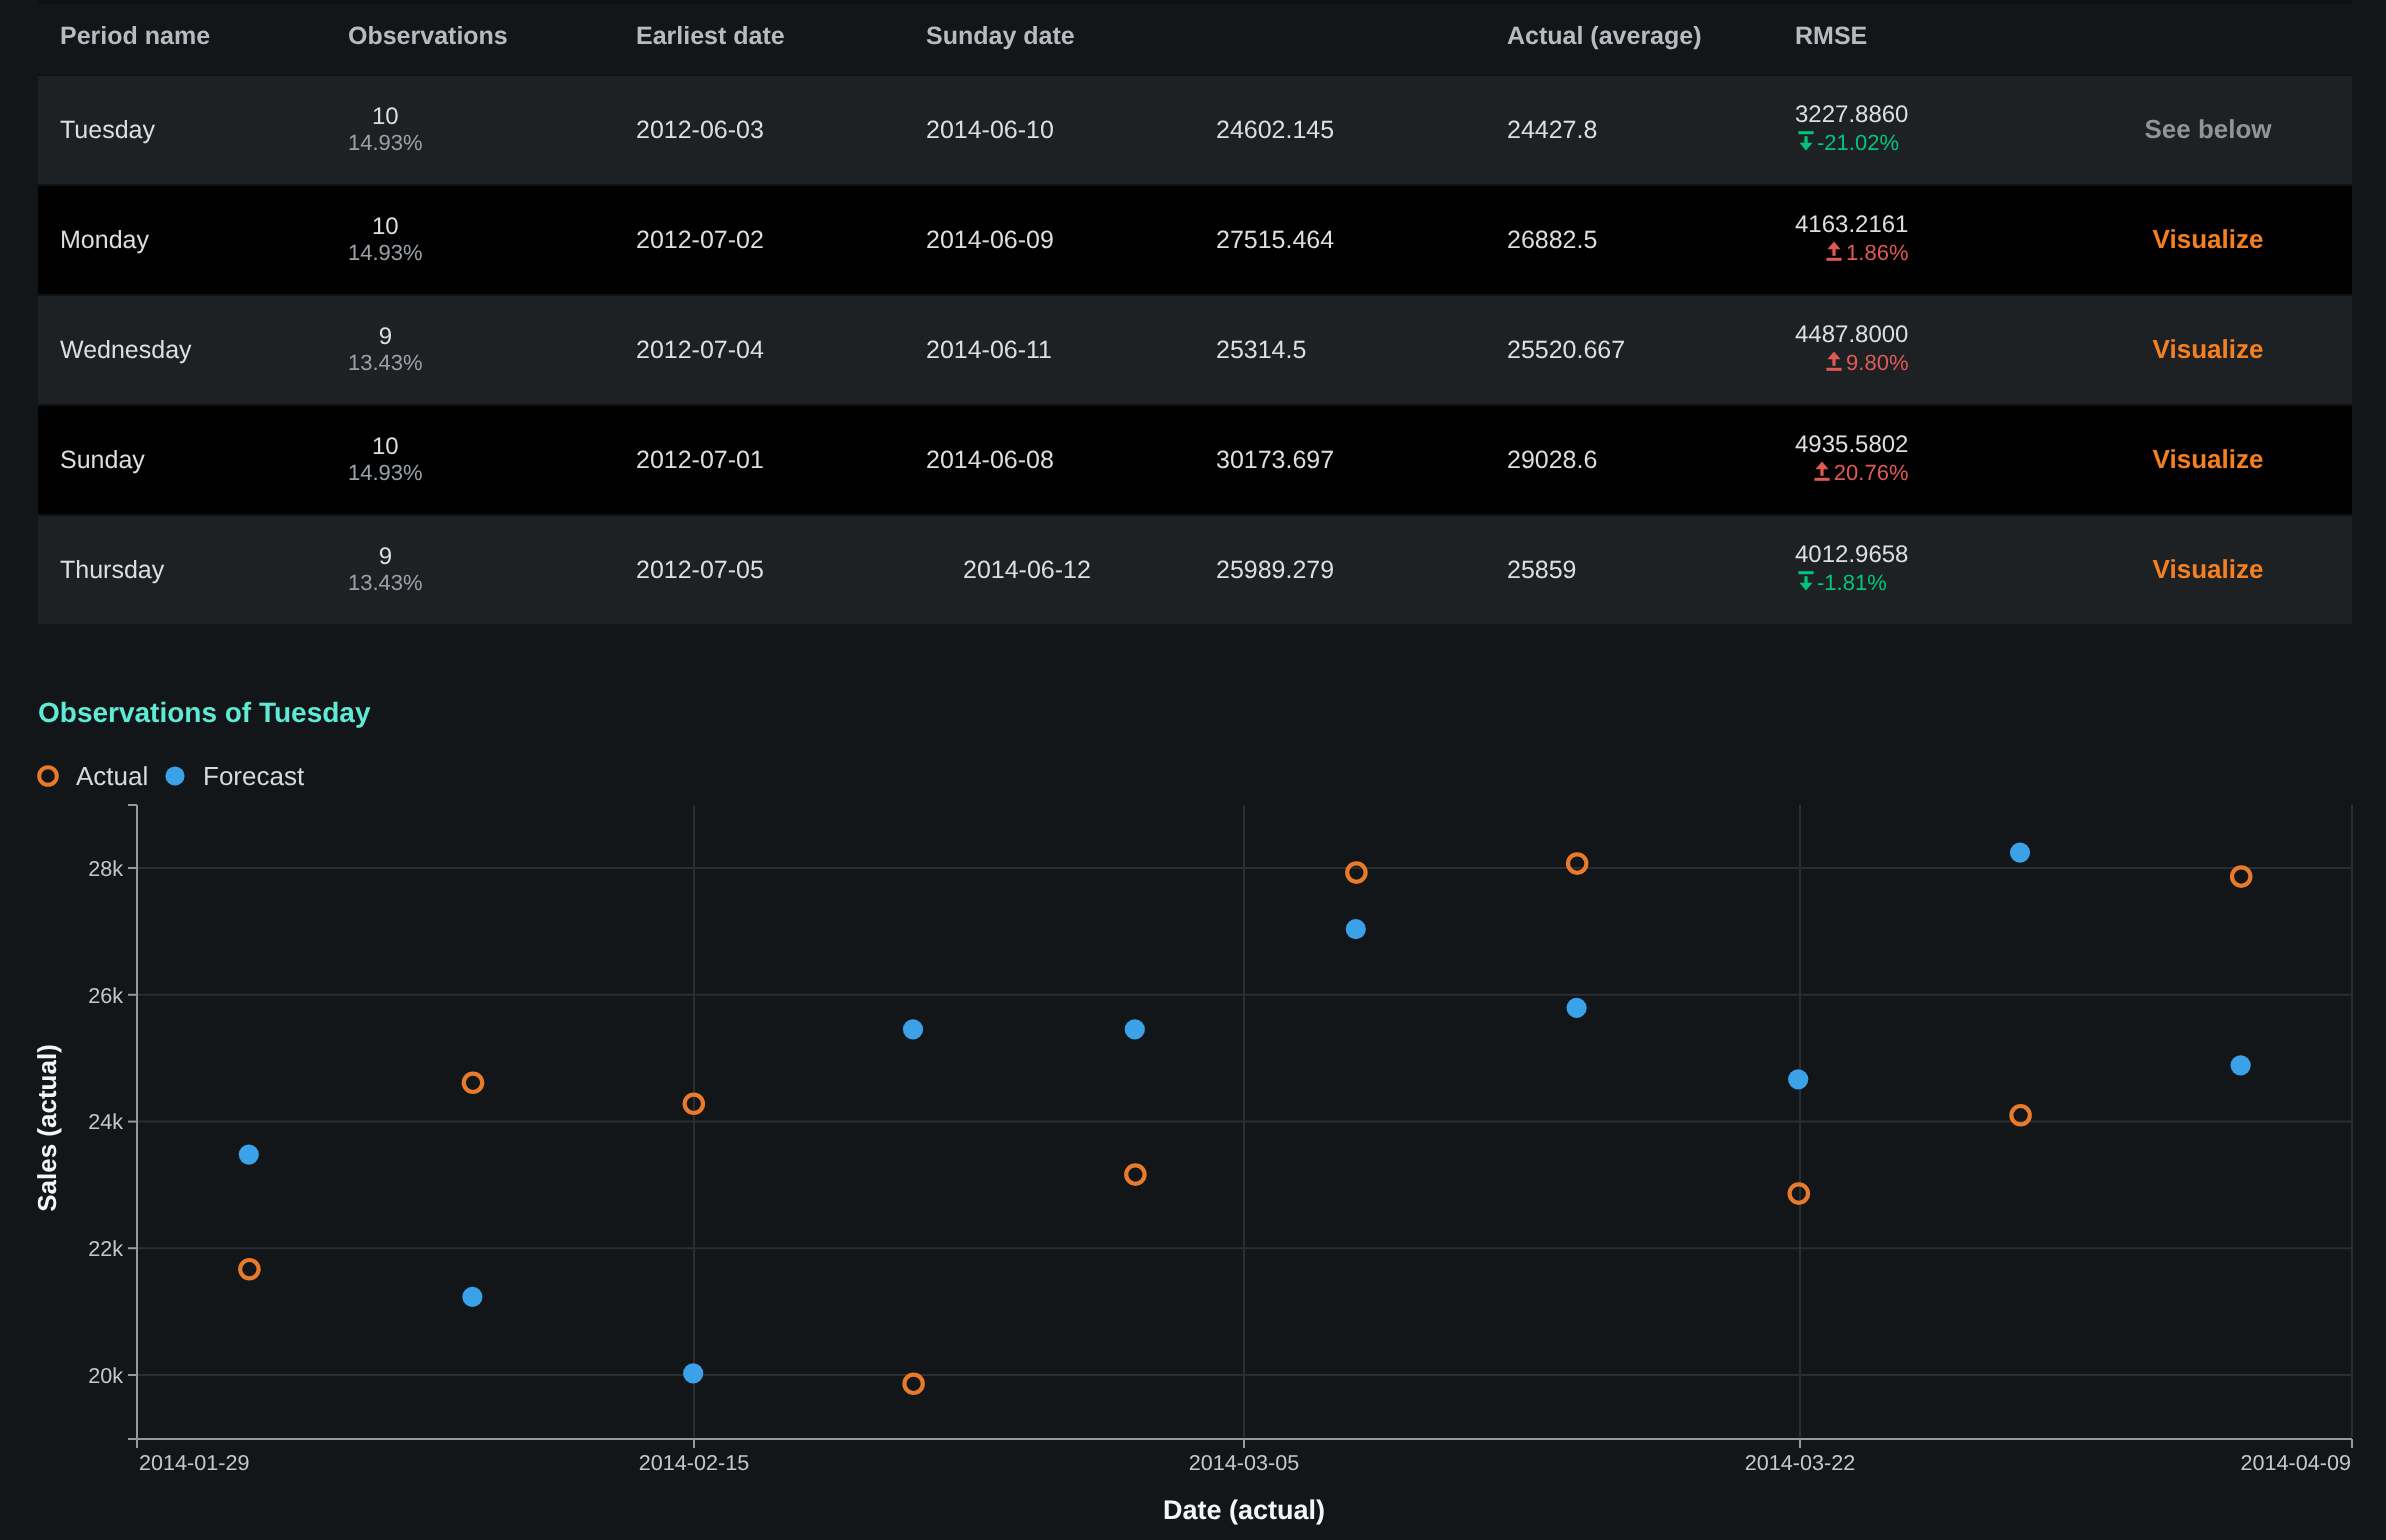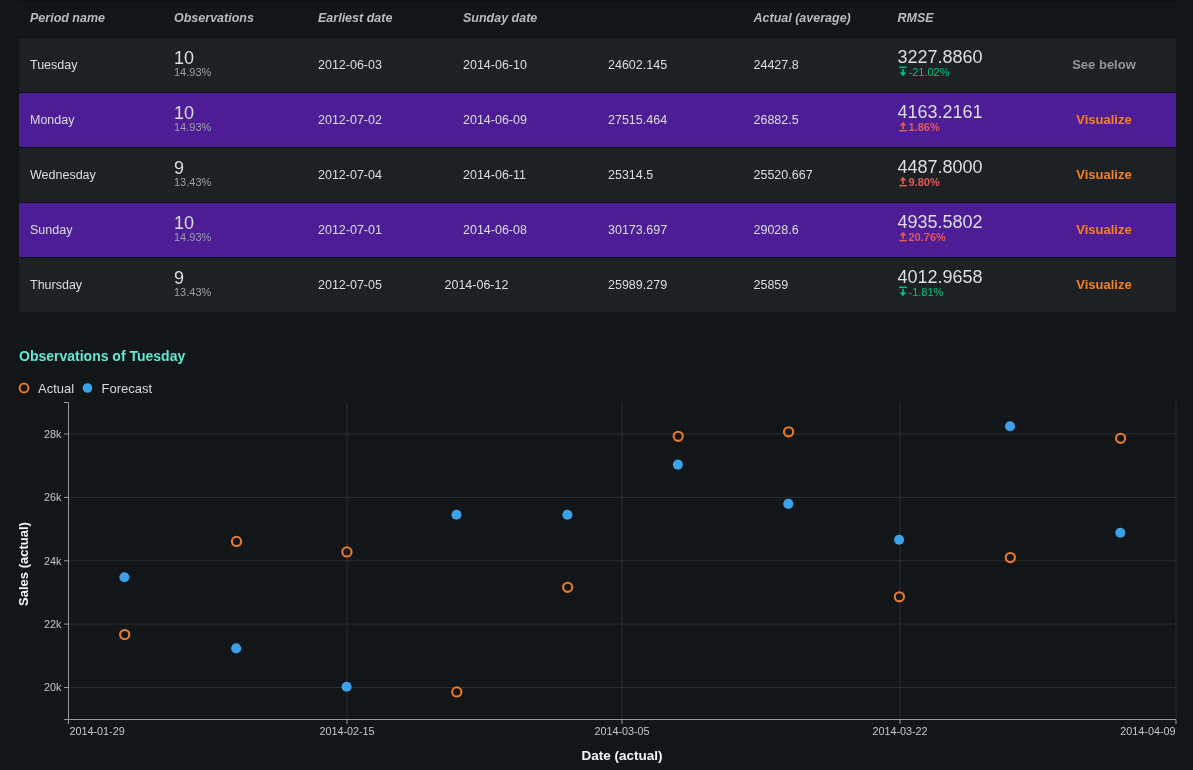"Period name" .thead { font-style: italic -> none }
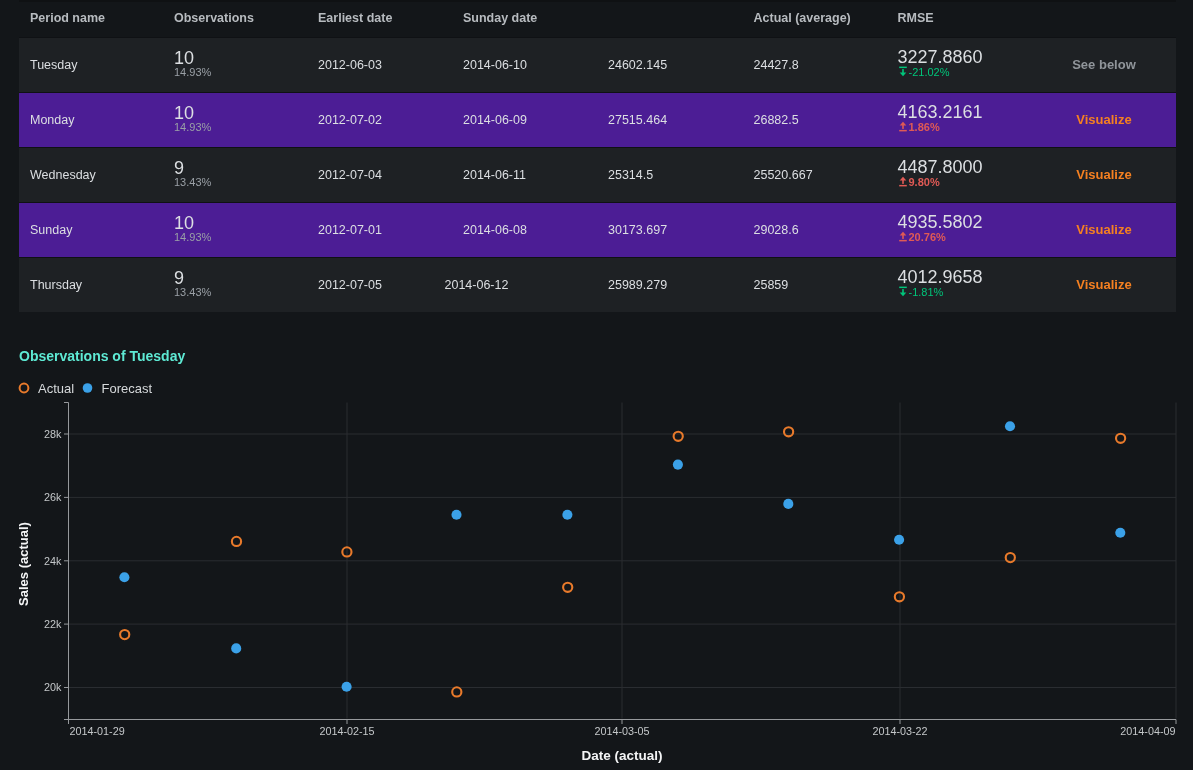"10" .main { font-size: 18px -> 12px; text-align: none -> center }
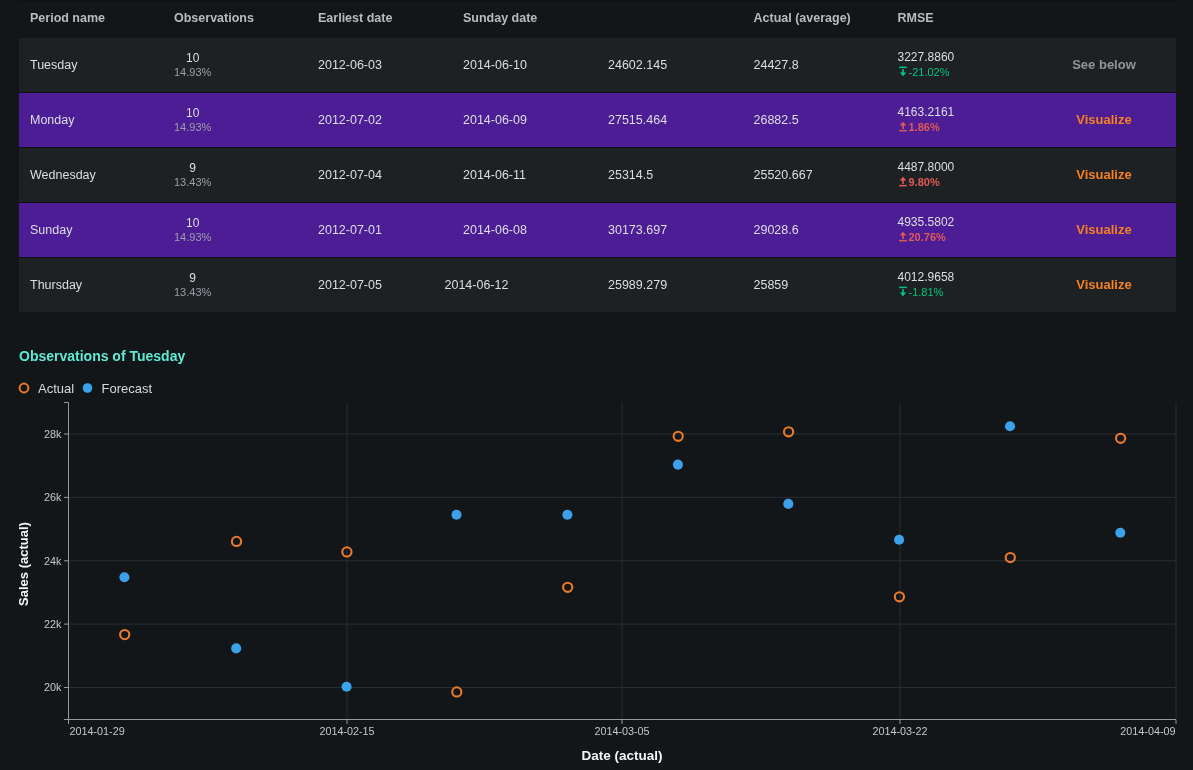"Monday" .row.even { background: #4c1d95 -> #000000 }
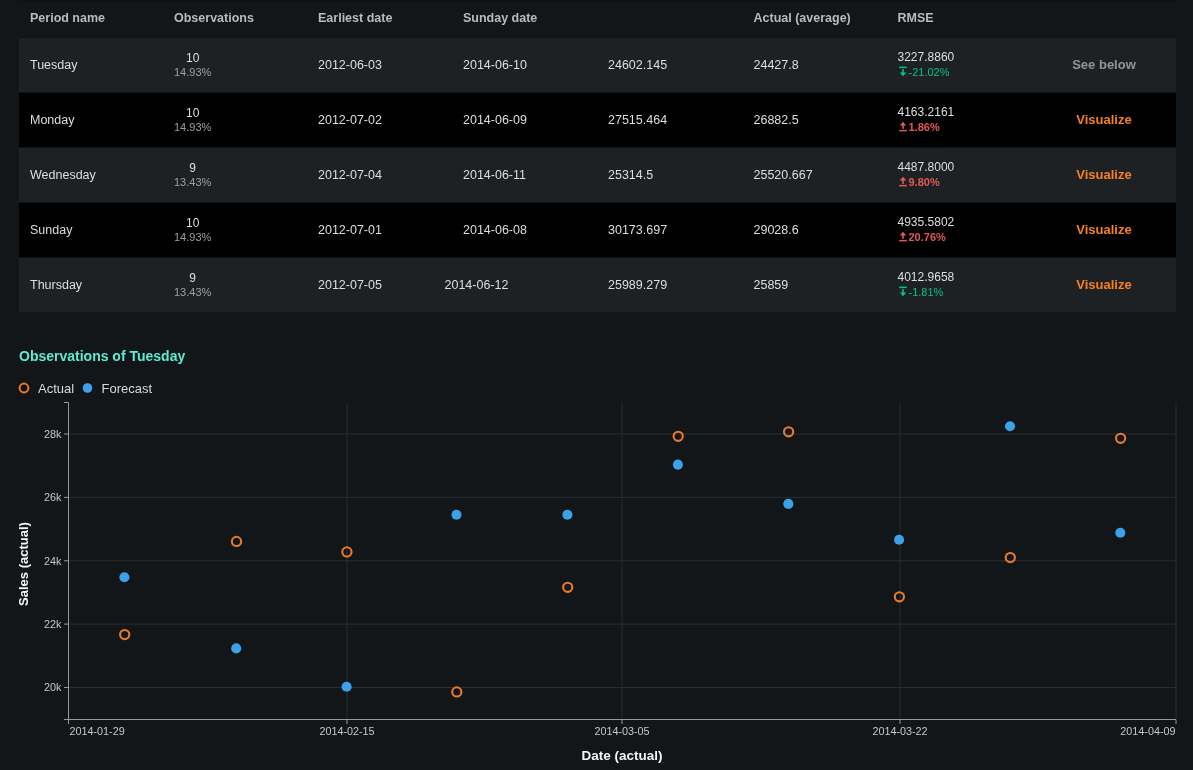"1.86%" .red { font-weight: 700 -> 400; text-align: none -> right }
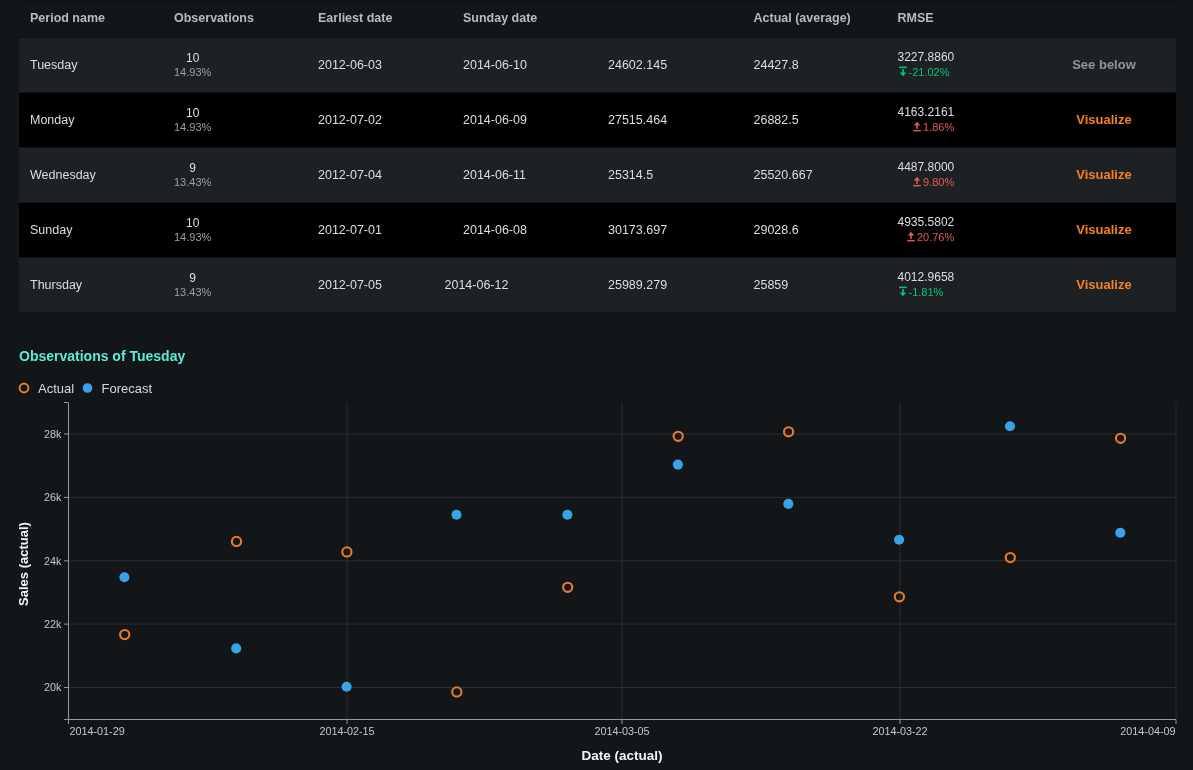"2014-06-12" div.cell { left: 426px -> 463px }
